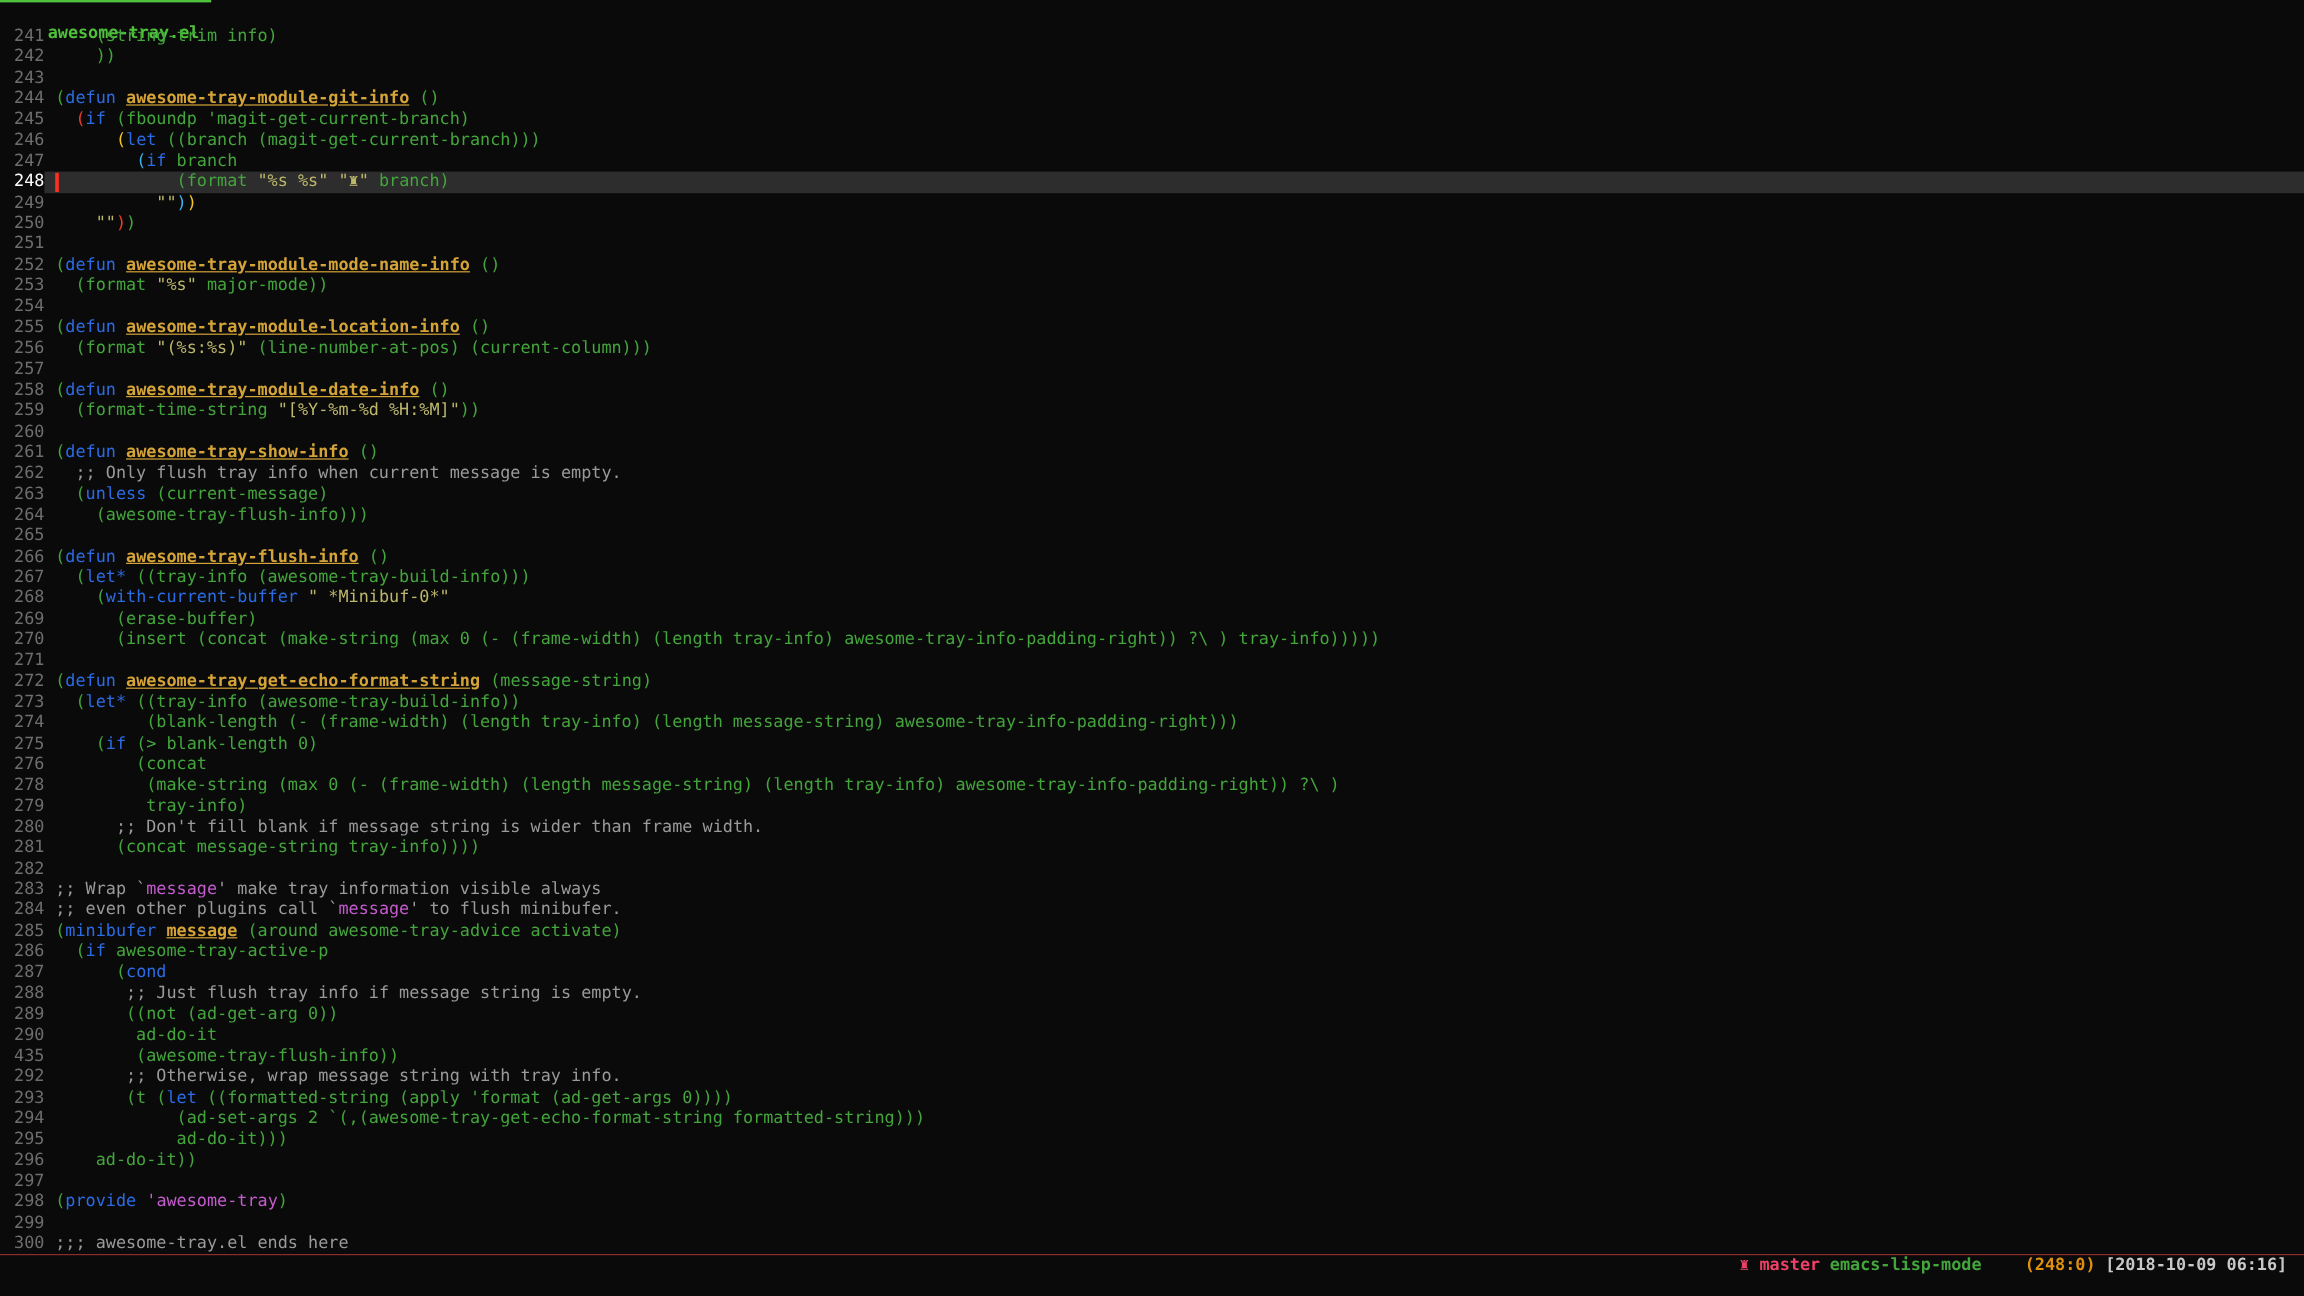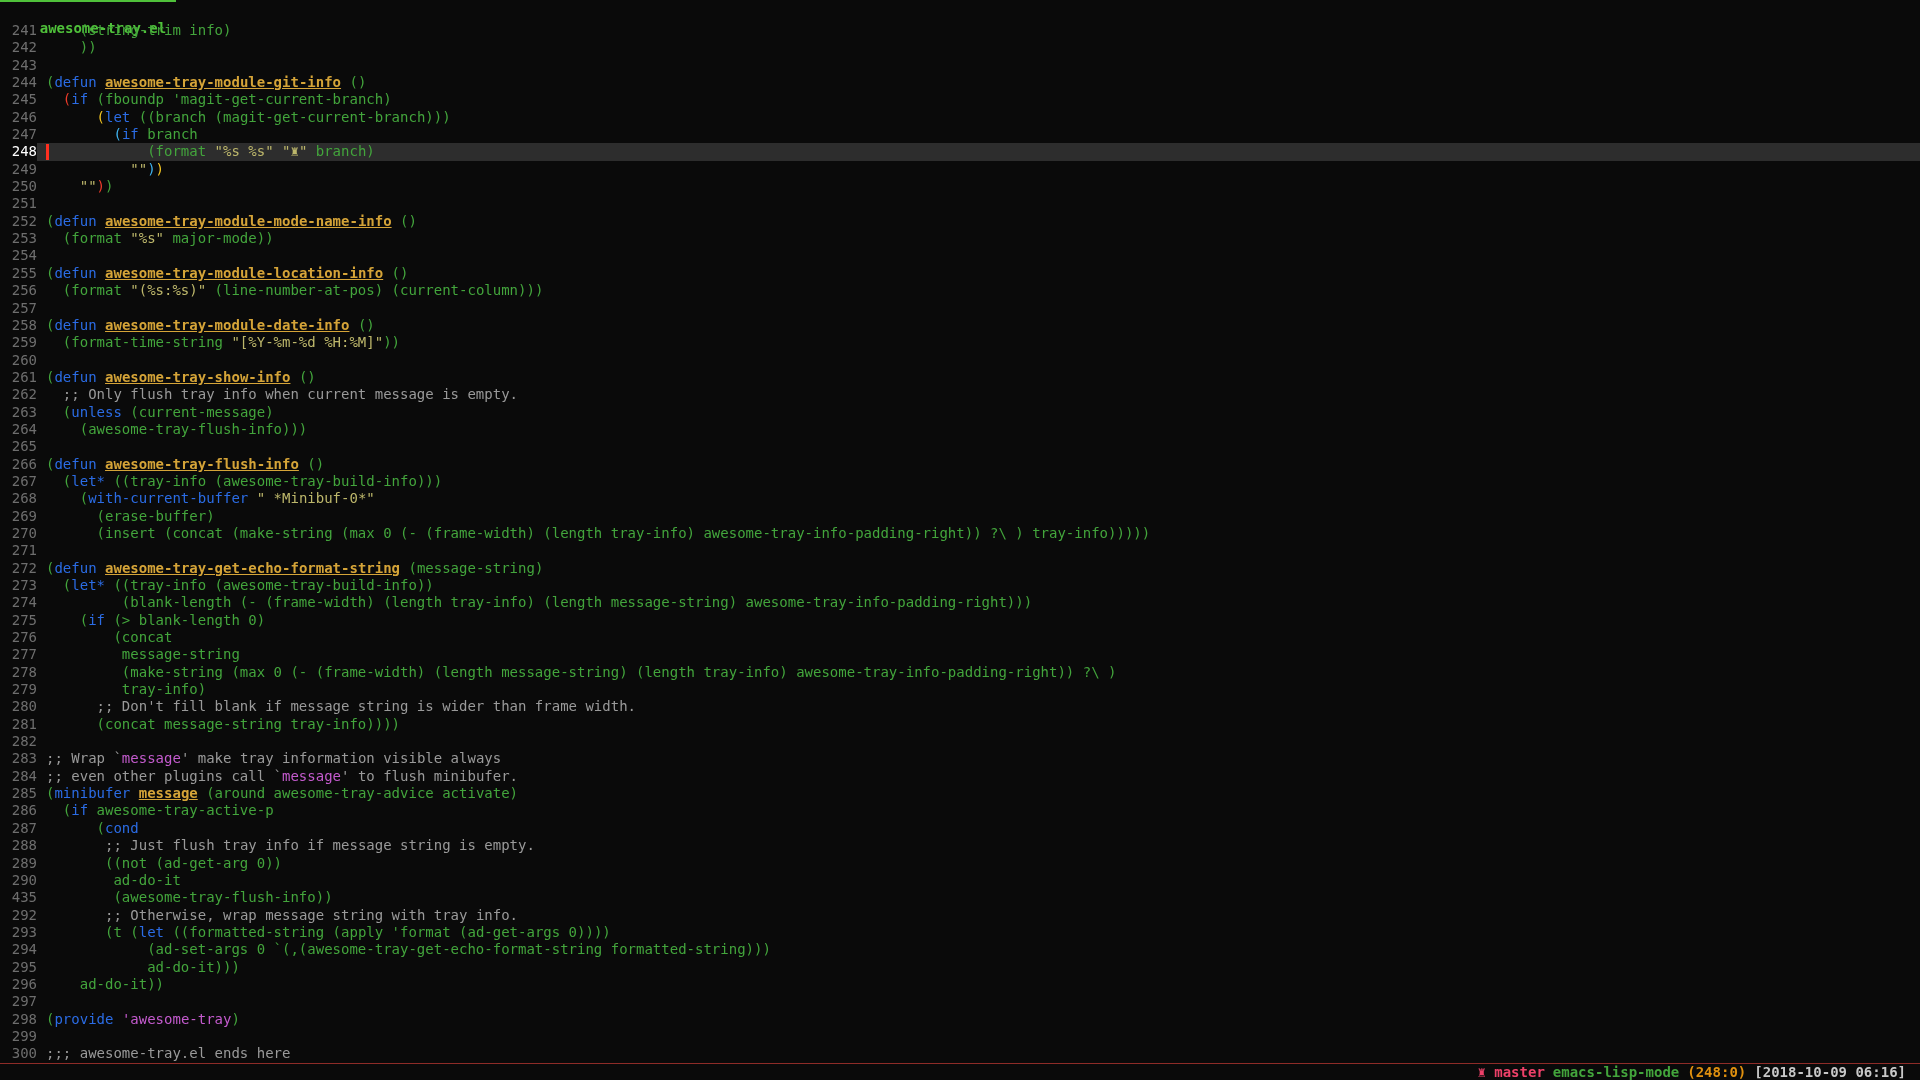"277" div.line { html: <div><span>277</span><span><span> message-string</span></span></div> -> none }
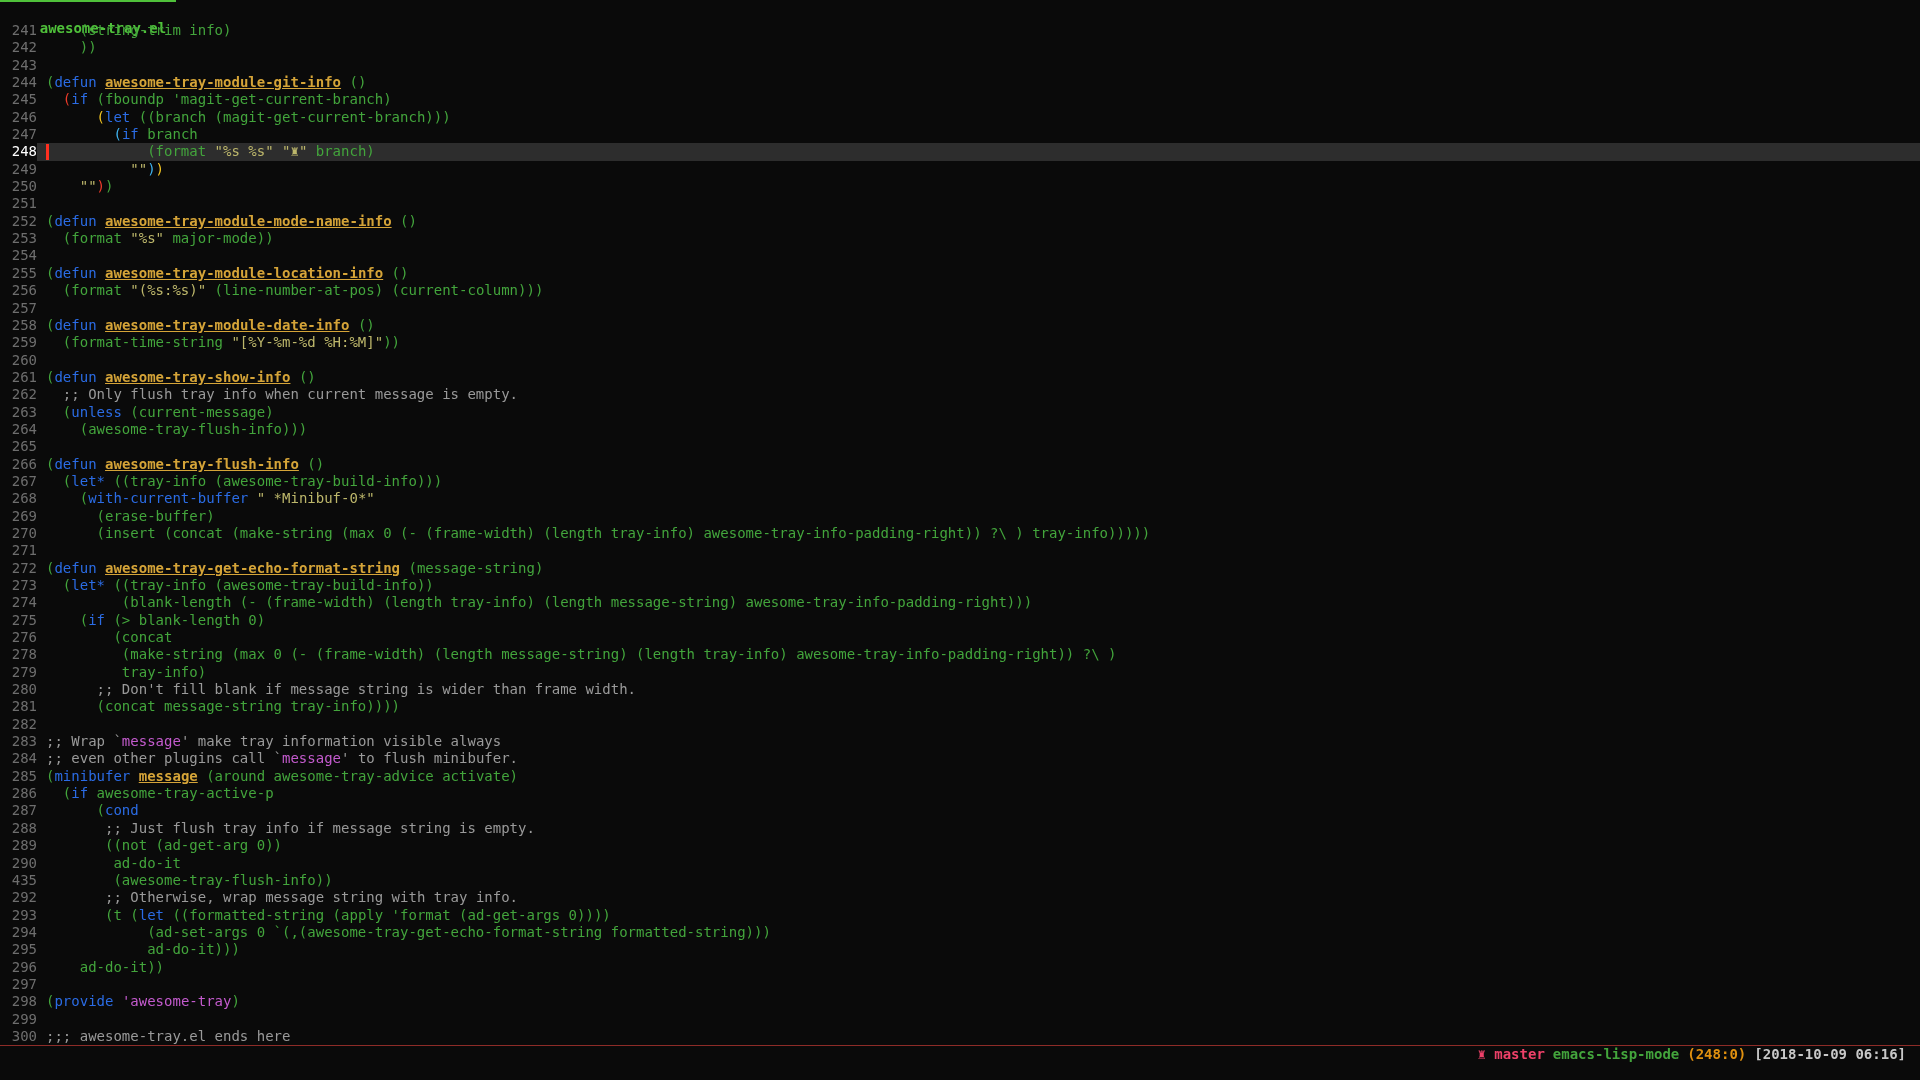"(ad-set-args 0" span.tok-d { text: 0 -> 2 }
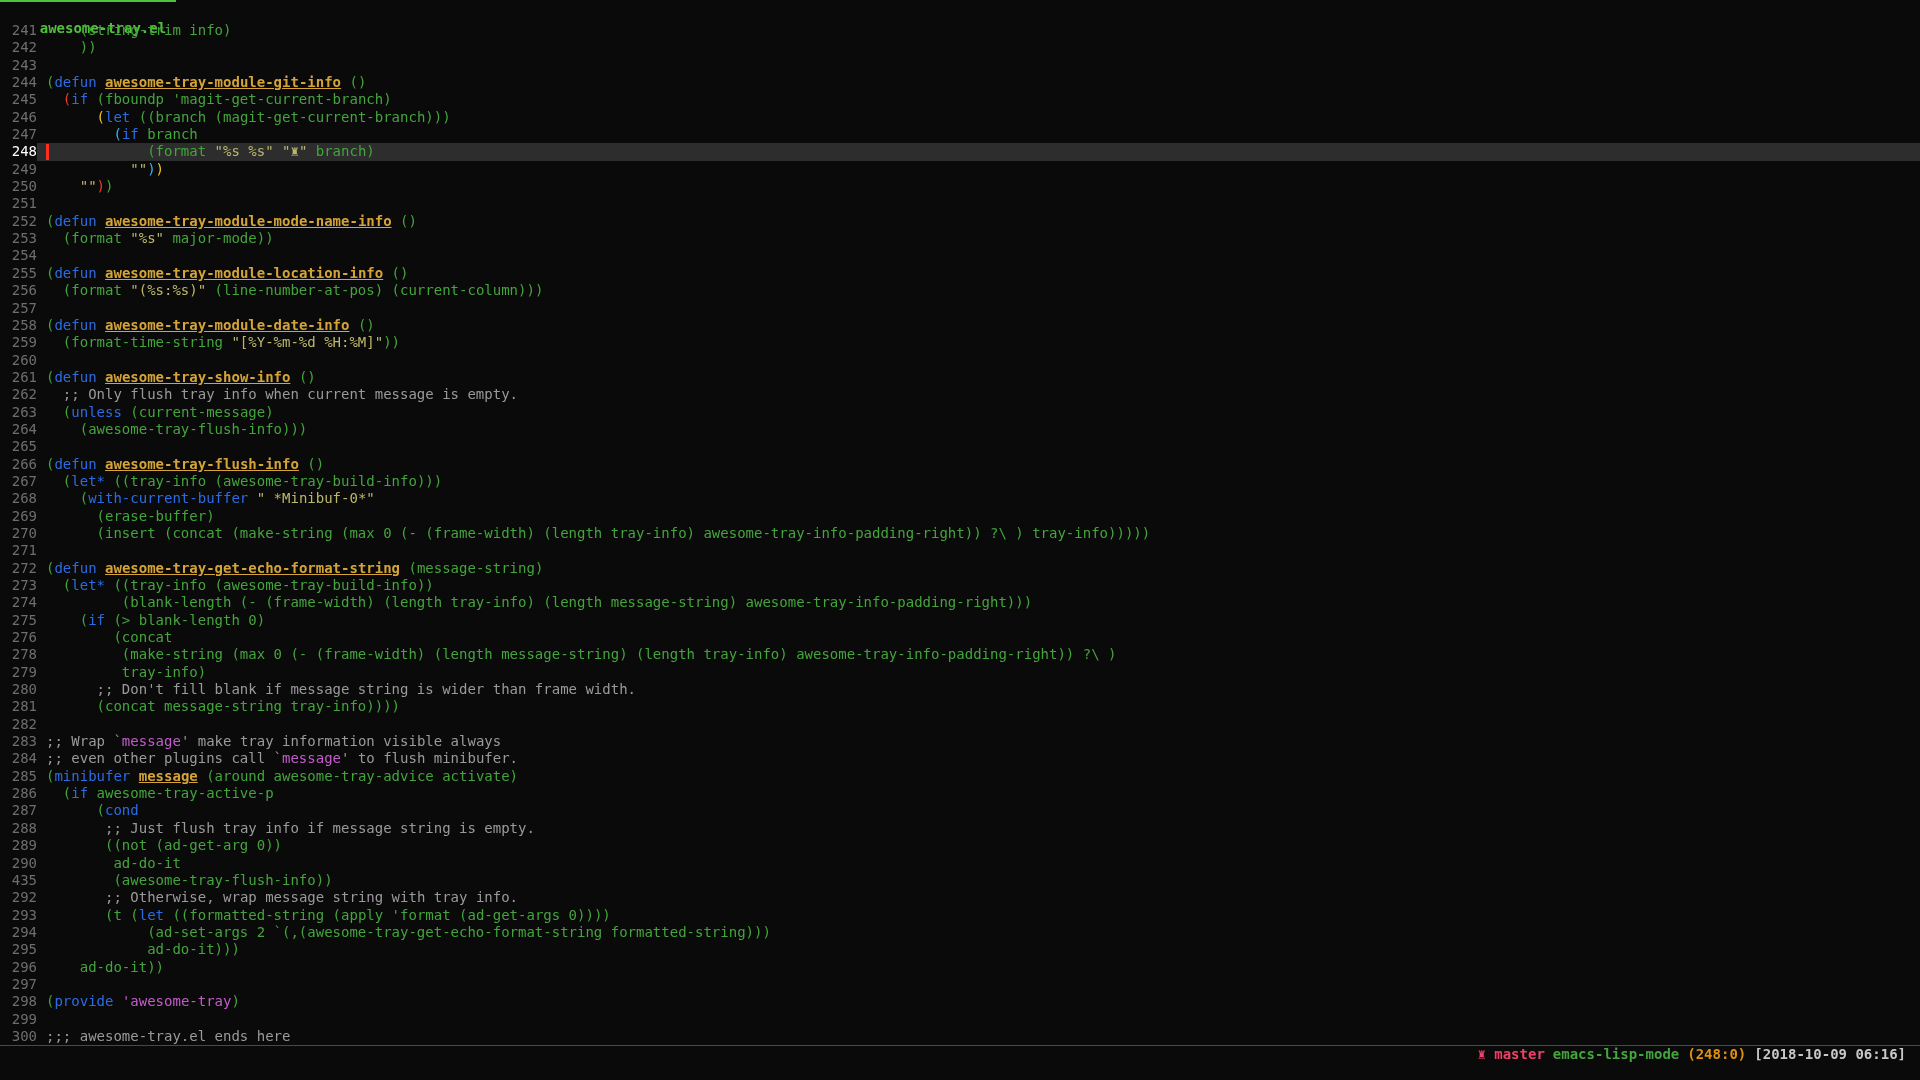"(248:0)" .seg-location { margin-left: none -> 28px }
